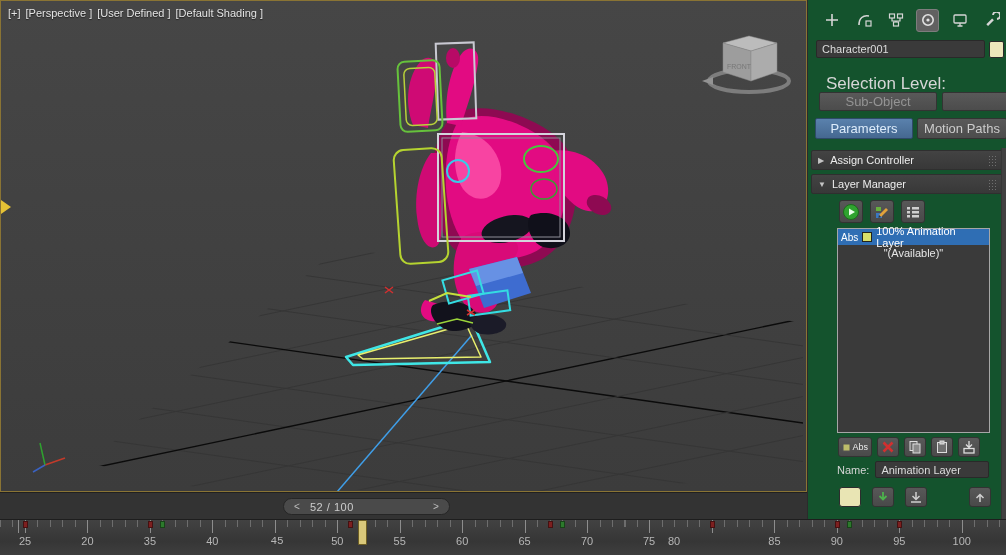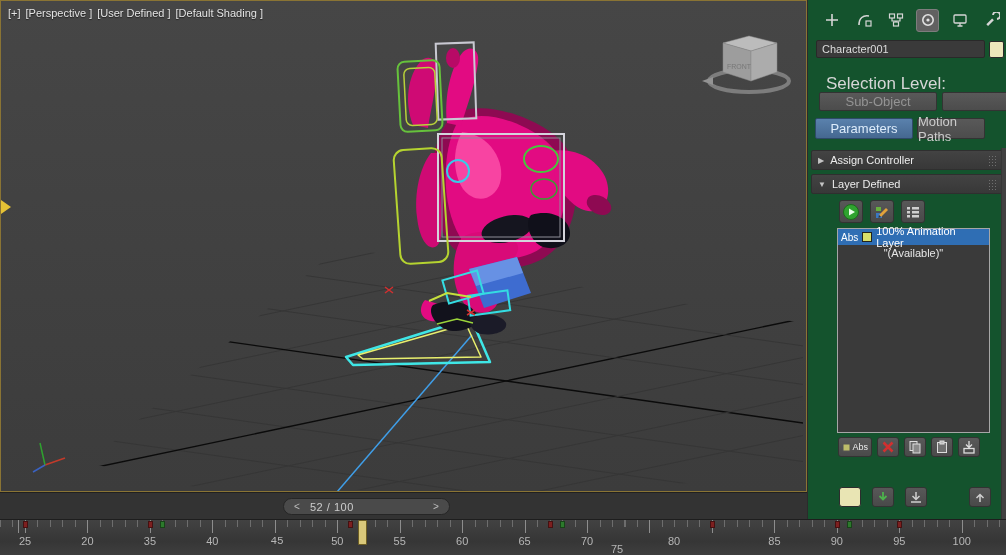"Motion Paths" .motion-paths { width: 68px -> 90px }
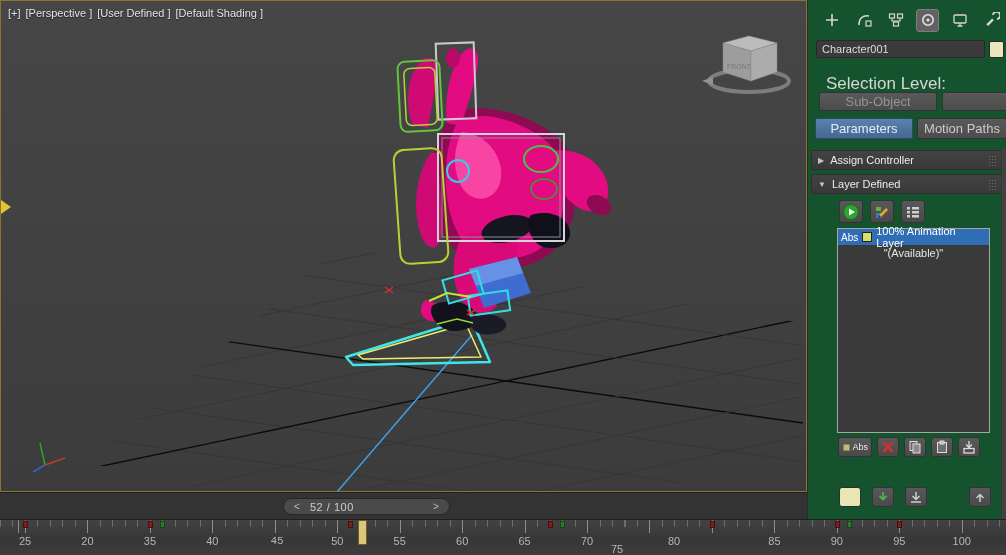"Layer Defined" span { text: Defined -> Manager }
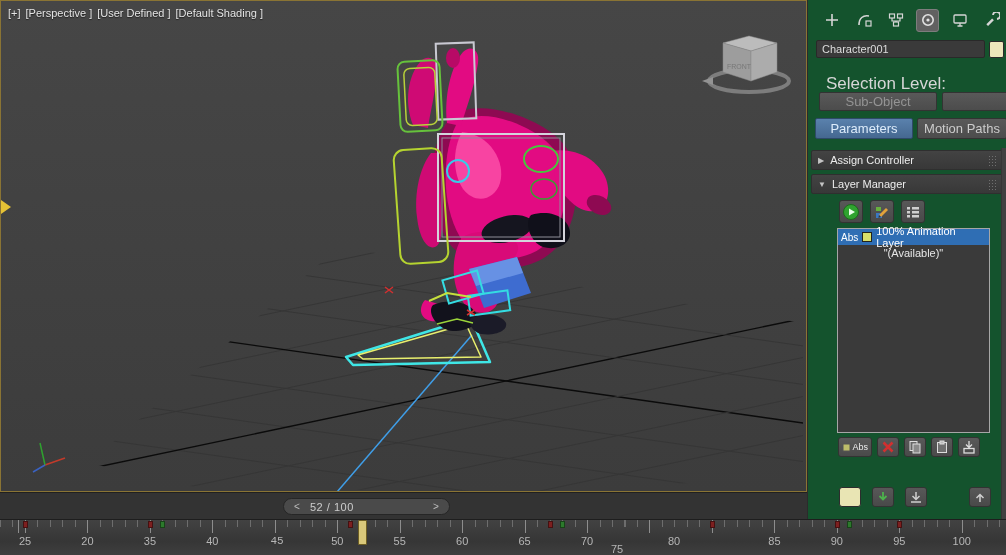"Name:" div.name-row { html: none -> <div> <span>Name:</span> <input> </div> }
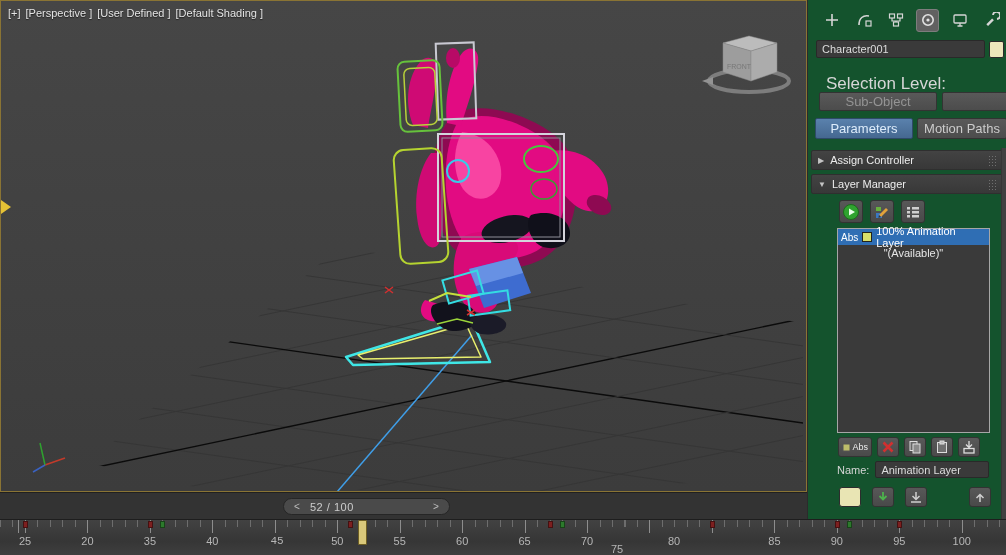"75" span.tick-label { left: 605px -> 637px; margin-top: 8px -> none }
